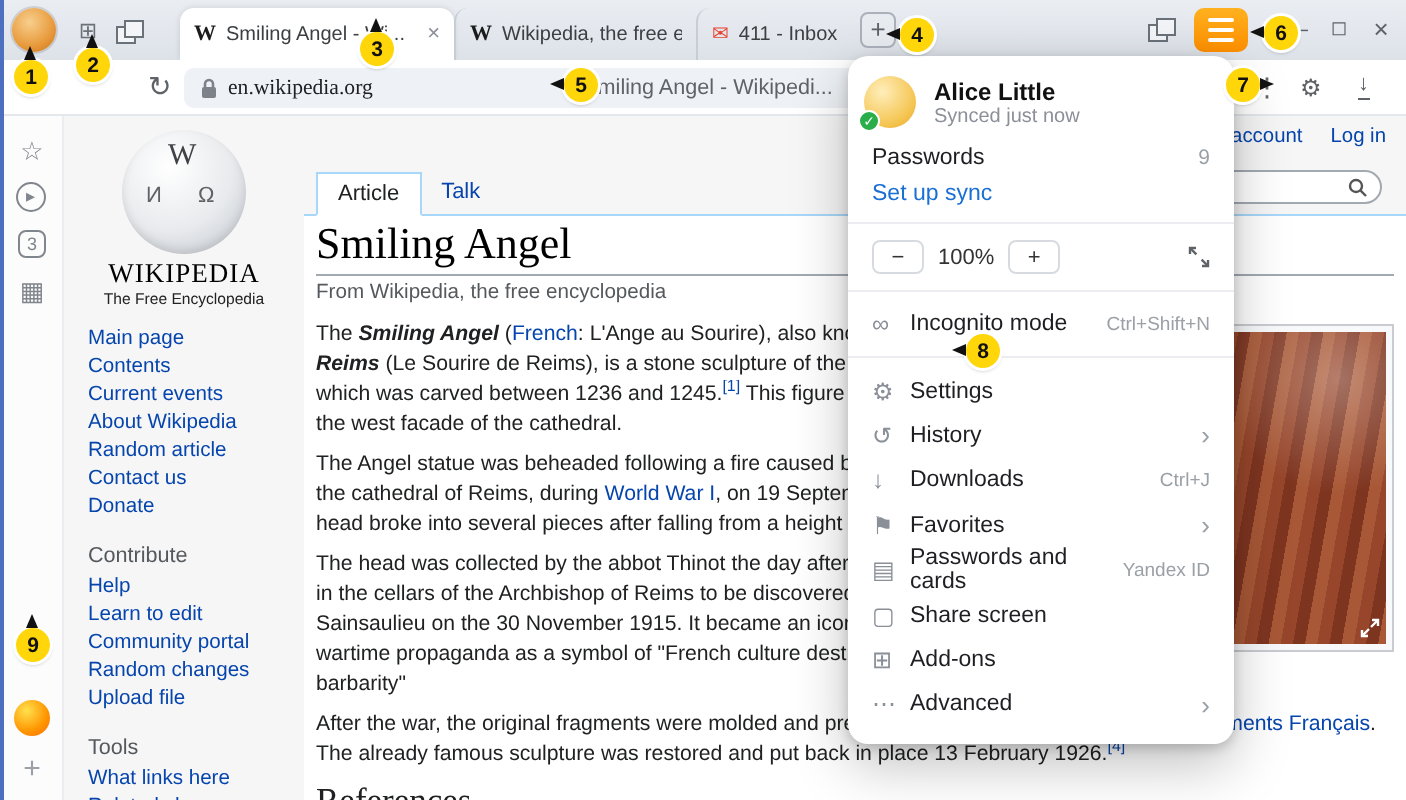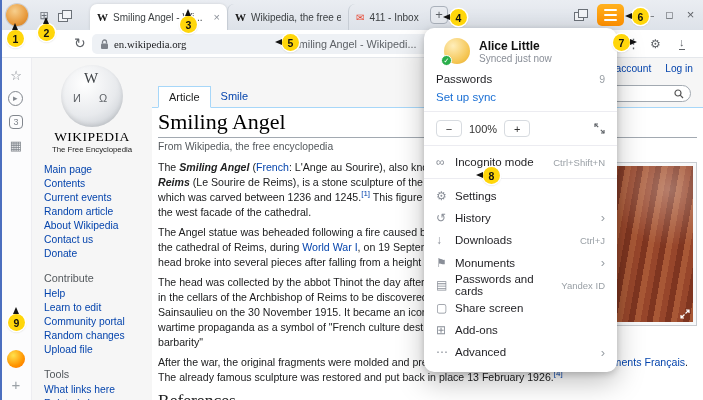"Alice Little" .menu-head { padding: 4px 20px 6px -> 4px 8px 6px }
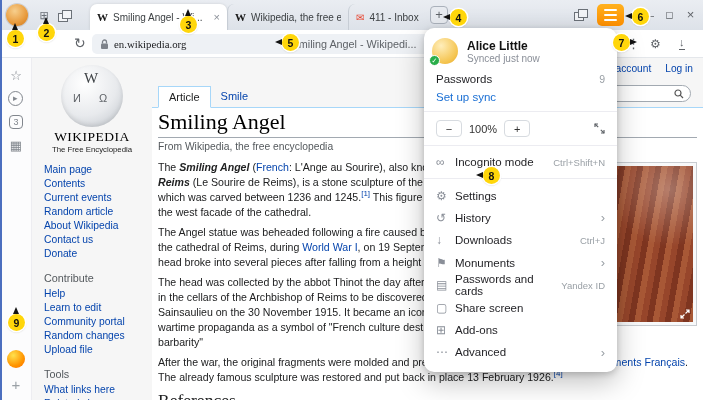"Smile" span.ptab { text: Smile -> Talk }
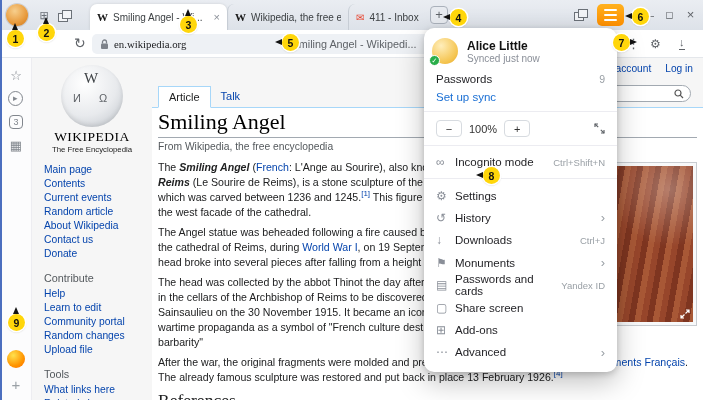"Random article" li { order: before "About Wikipedia" -> after "About Wikipedia" }
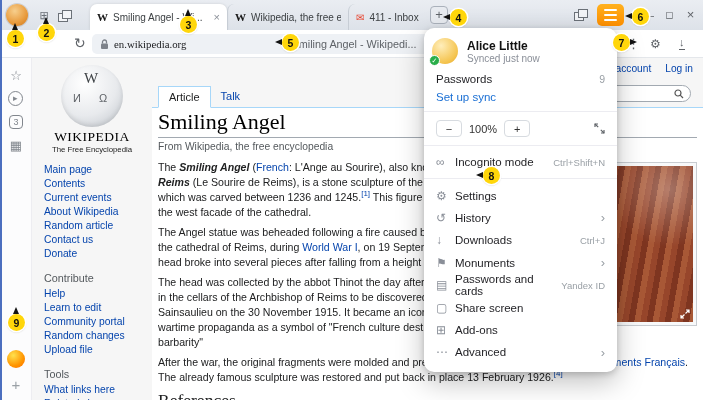"Monuments" span.mi-label { text: Monuments -> Favorites }
